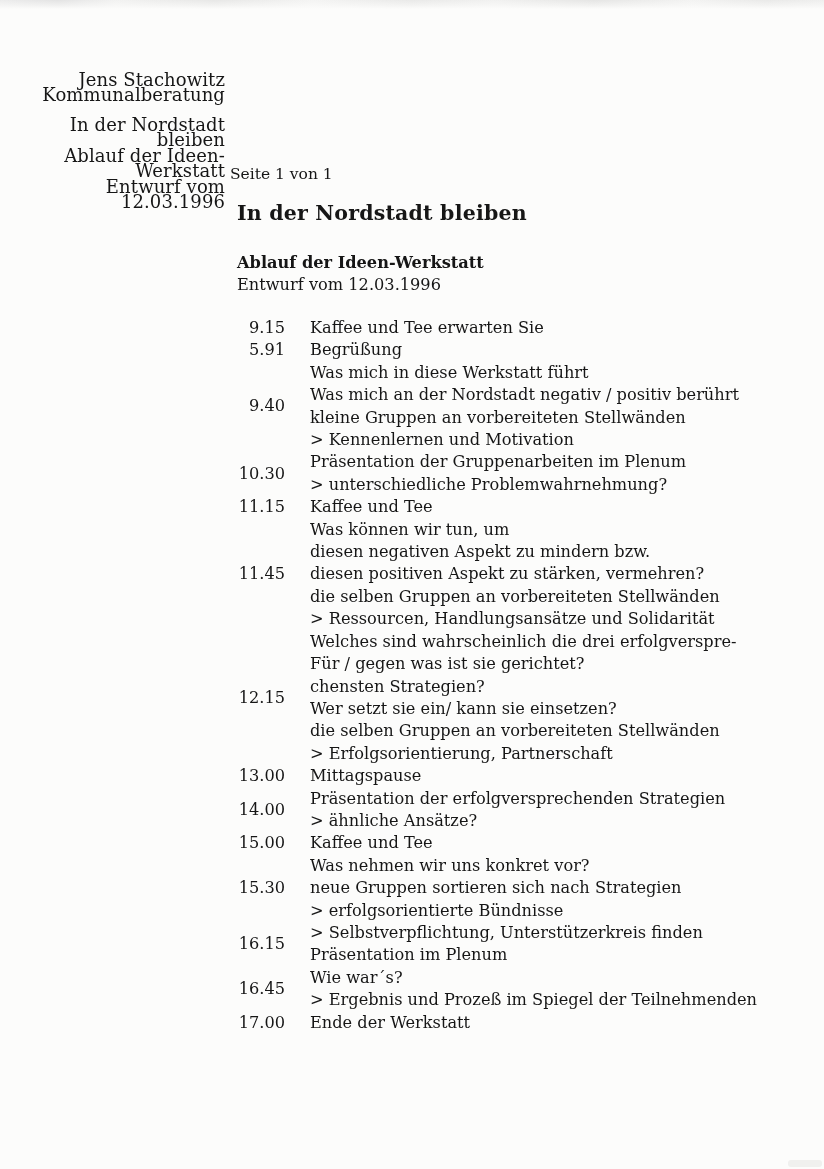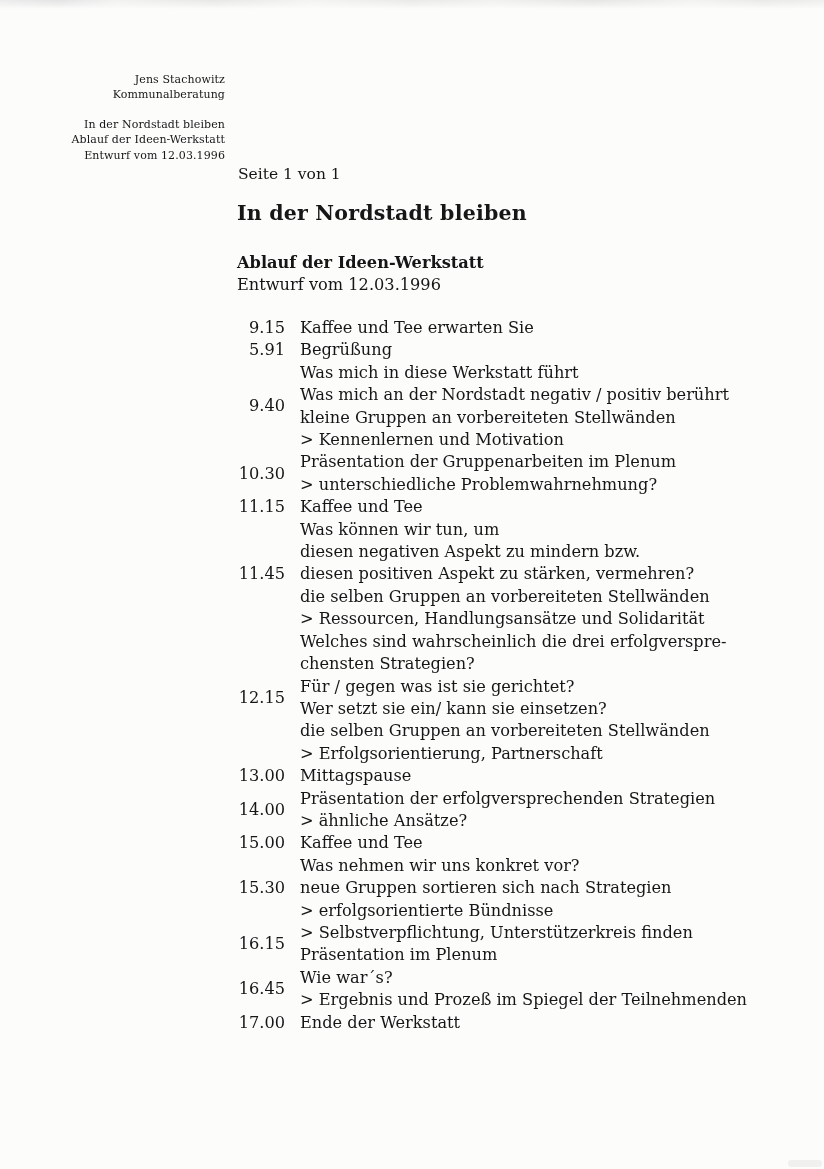"Jens Stachowitz" .letterhead { font-size: 11px -> 18px }
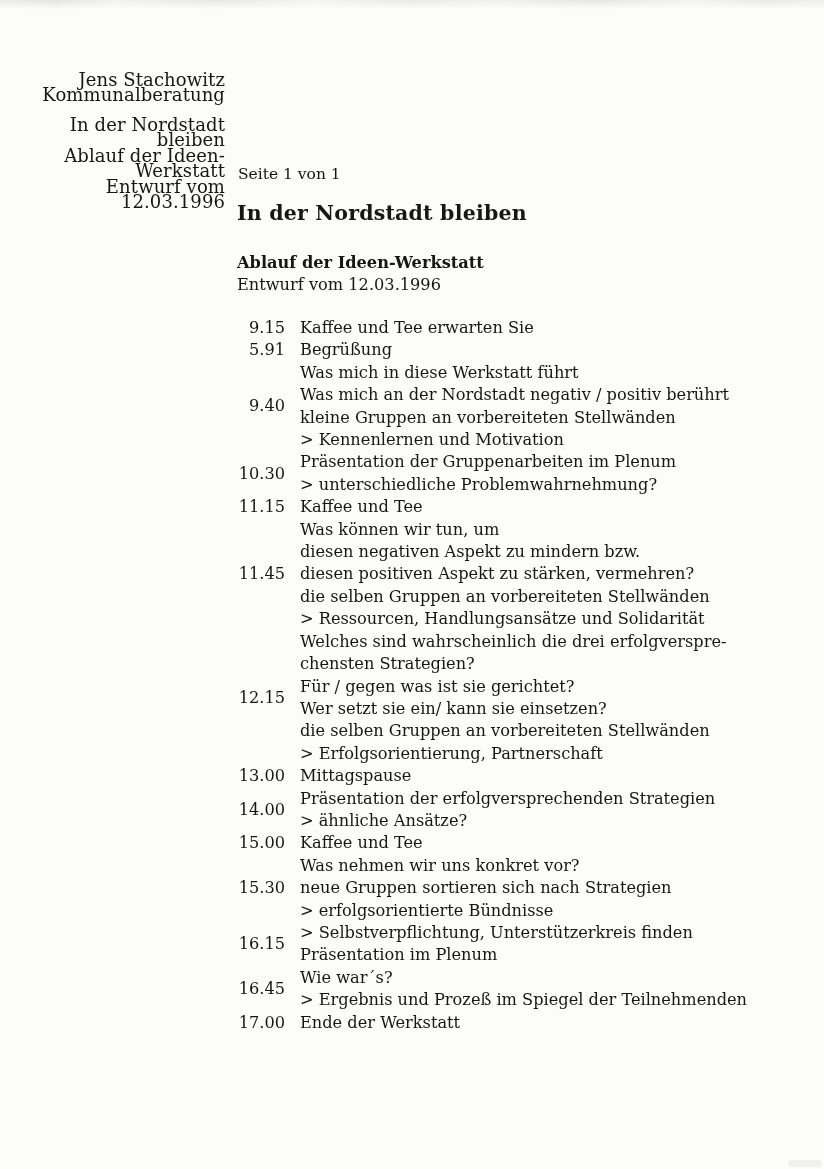"Seite 1 von 1" .page-indicator { left: 238px -> 230px }
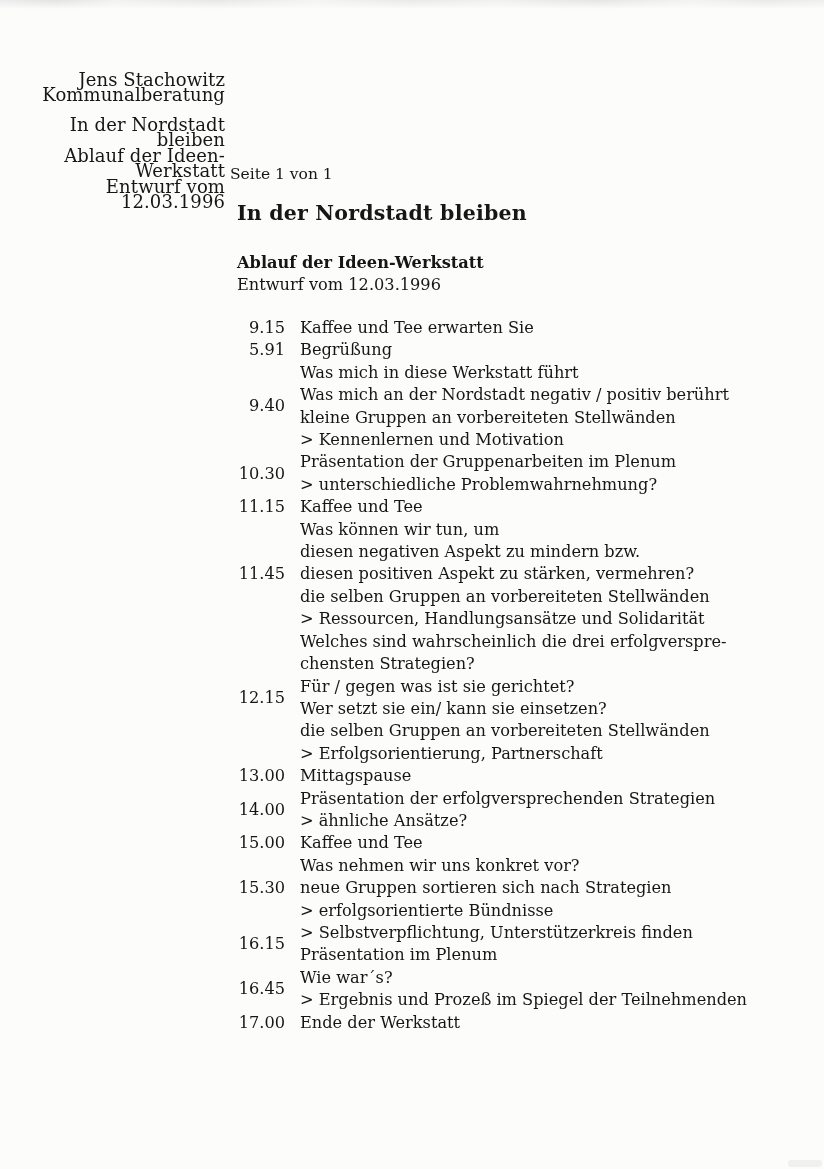"Kaffee und Tee erwarten Sie" .desc { margin-left: 15px -> 25px }
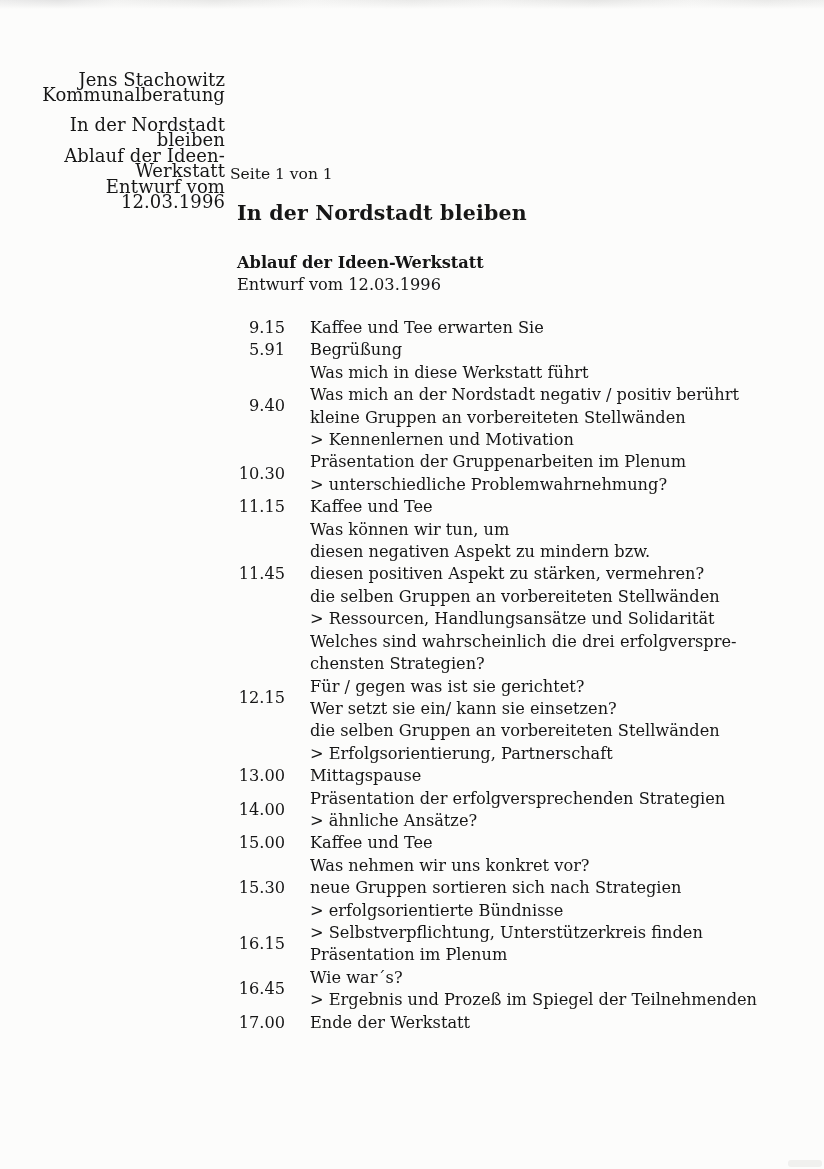"chensten Strategien?" div.line { order: before "Für / gegen was ist" -> after "Für / gegen was ist" }
